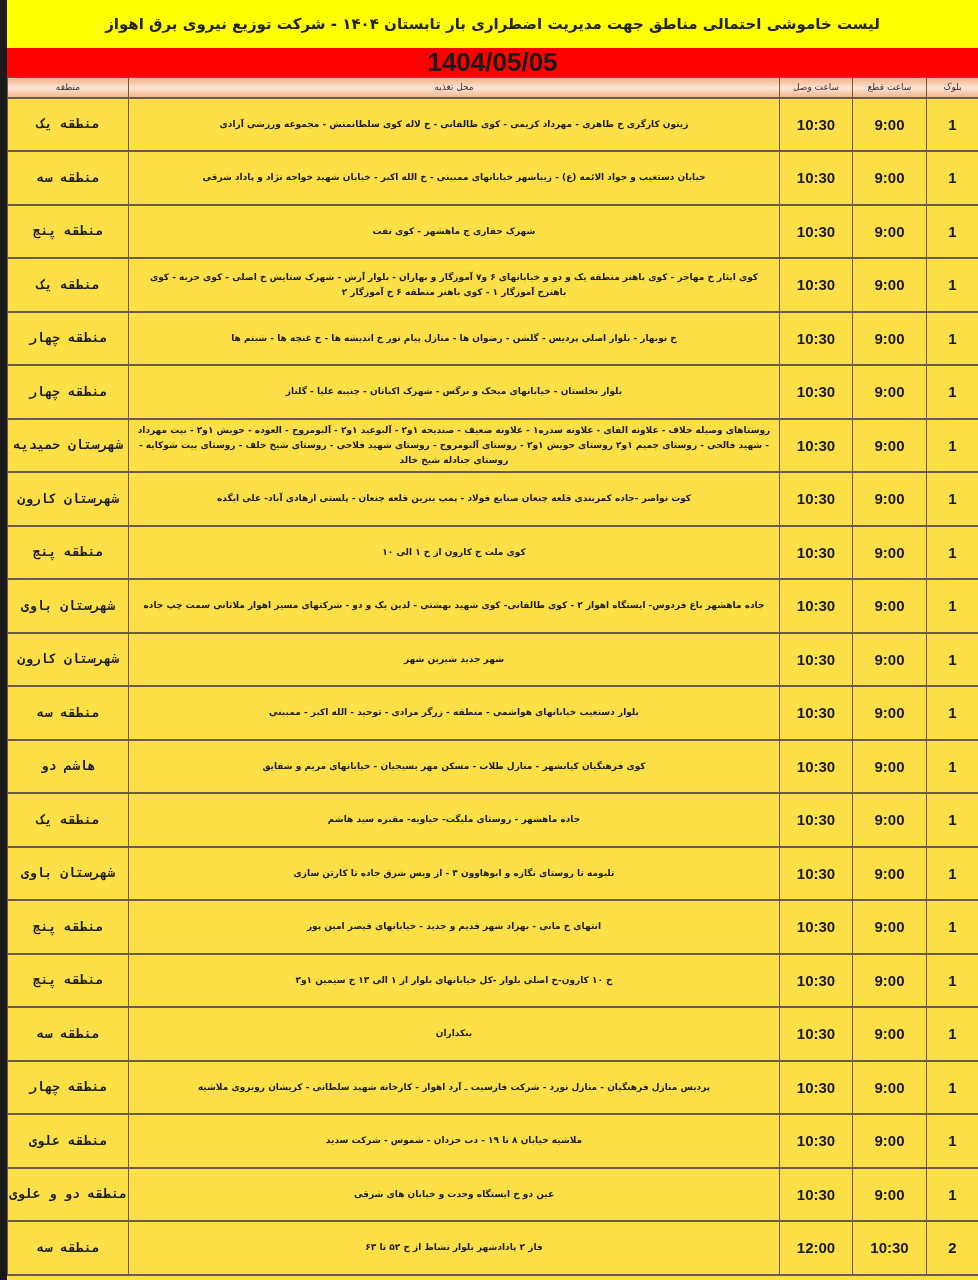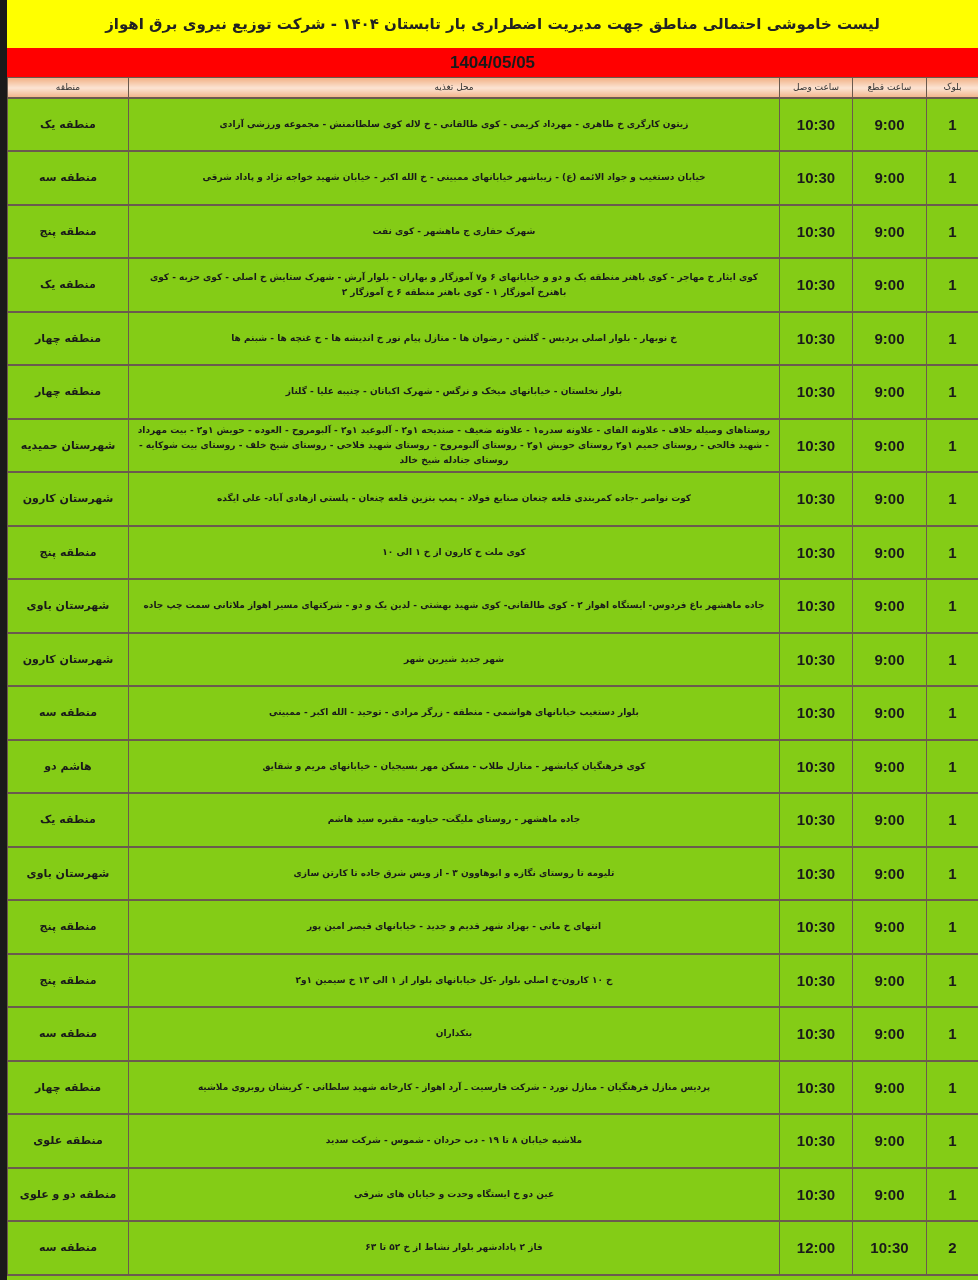"لیست خاموشی احتمالی مناطق جهت" .page { background: #84cc16 -> #fde047 }
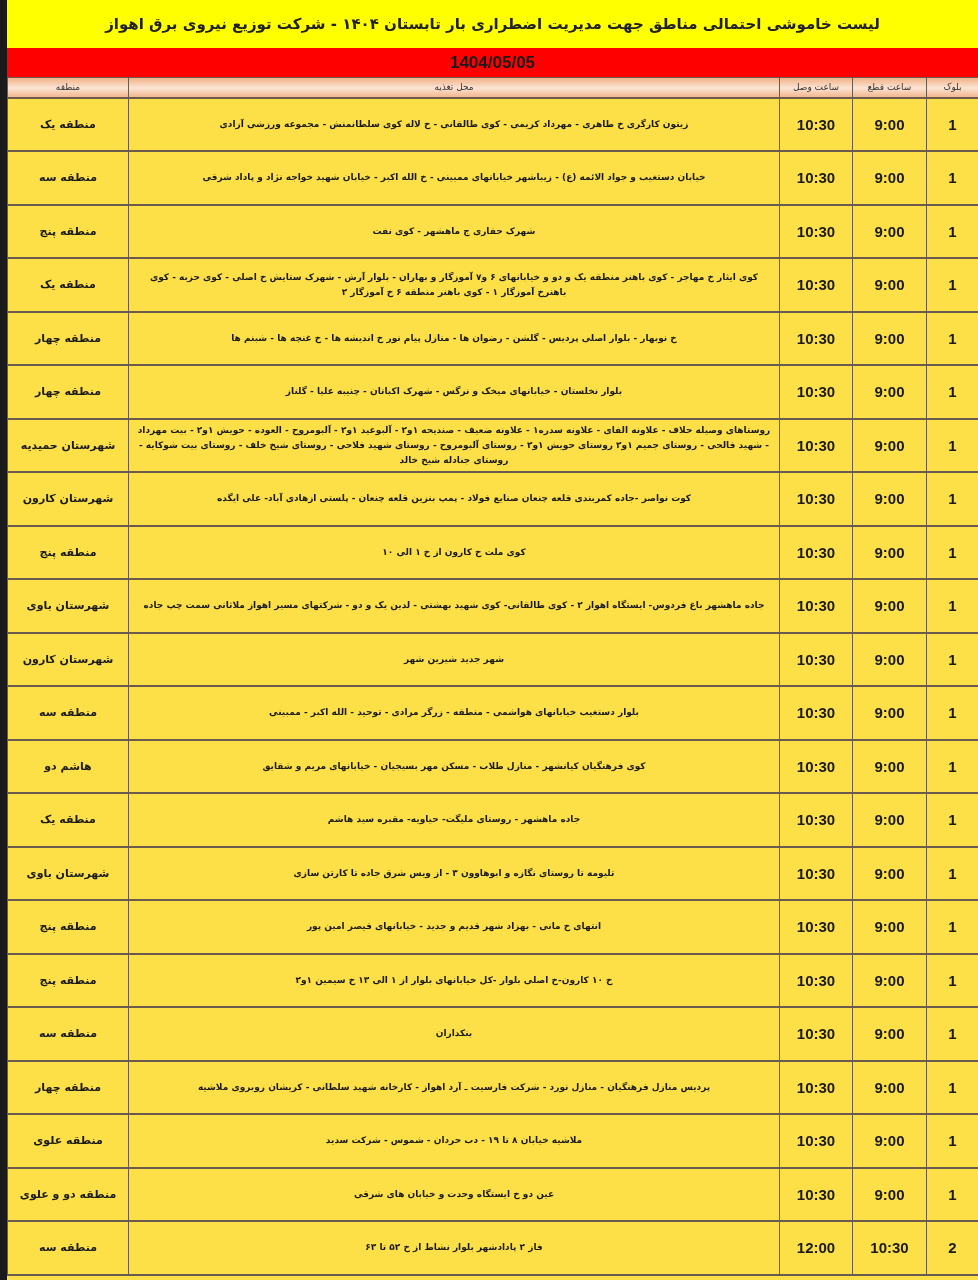"1404/05/05" .date-band { font-size: 17px -> 26px }
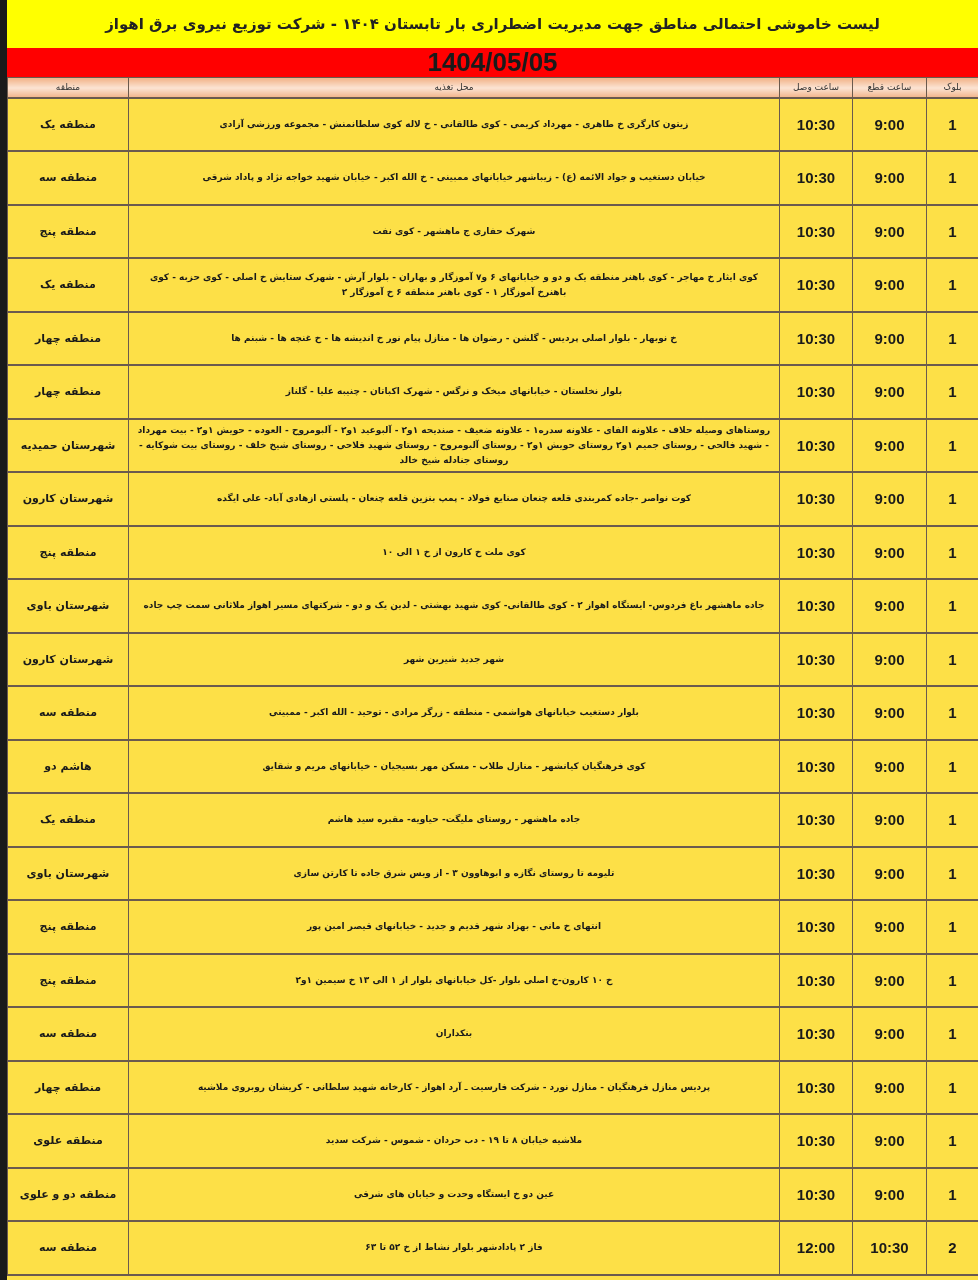"منطقه یک" td.region { font-family: none -> Liberation Mono, monospace; font-size: 11px -> 13px }
